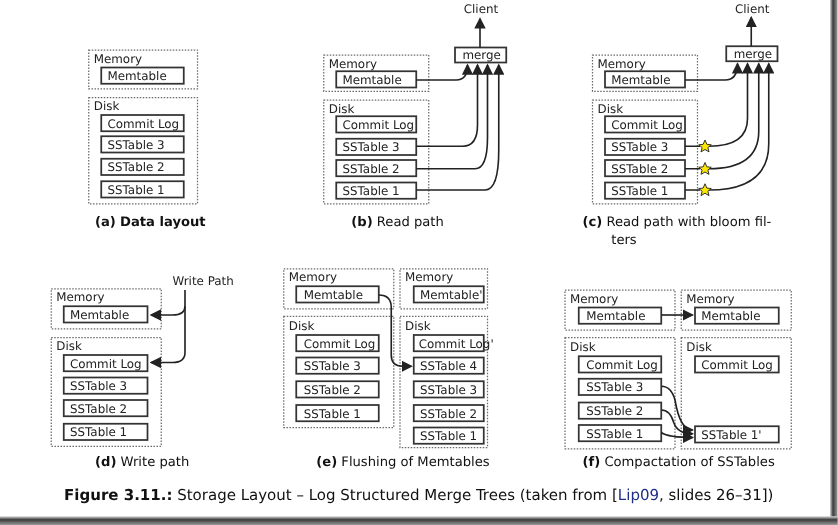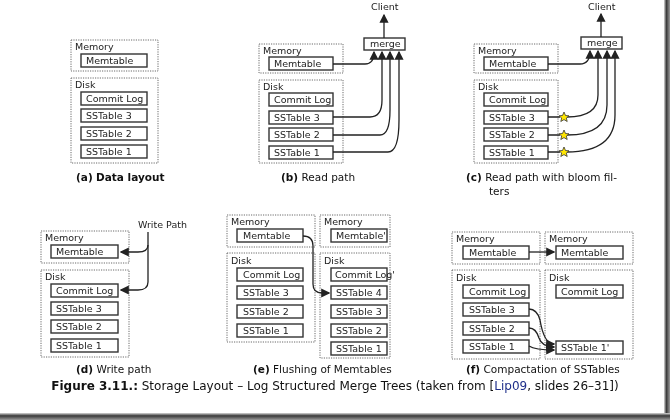"Figure 3.11.: Storage Layout –" #figure-caption { top: 379px -> 389px }
